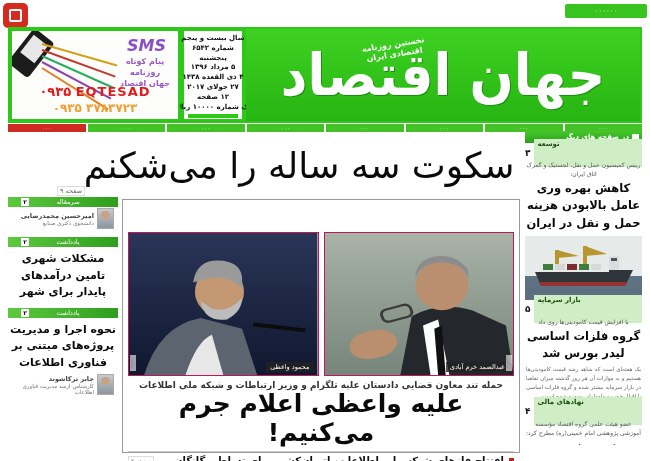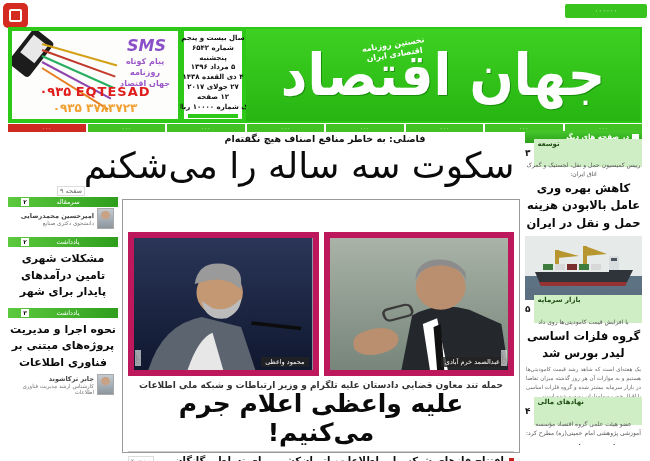"فاضلی: به خاطر منافع اصناف" div.kicker1 { html: <div>فاضلی: به خاطر منافع اصناف هیچ نگفته‌ام</div> -> none }
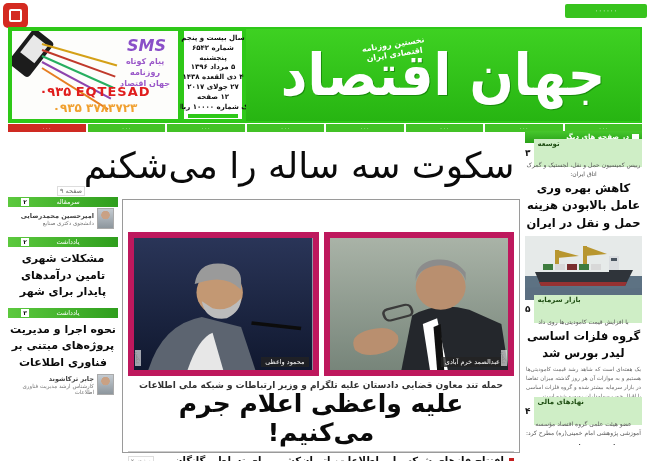"محمود واعظی" .photo { border: 6px solid #be185d -> 1px solid #be185d }
